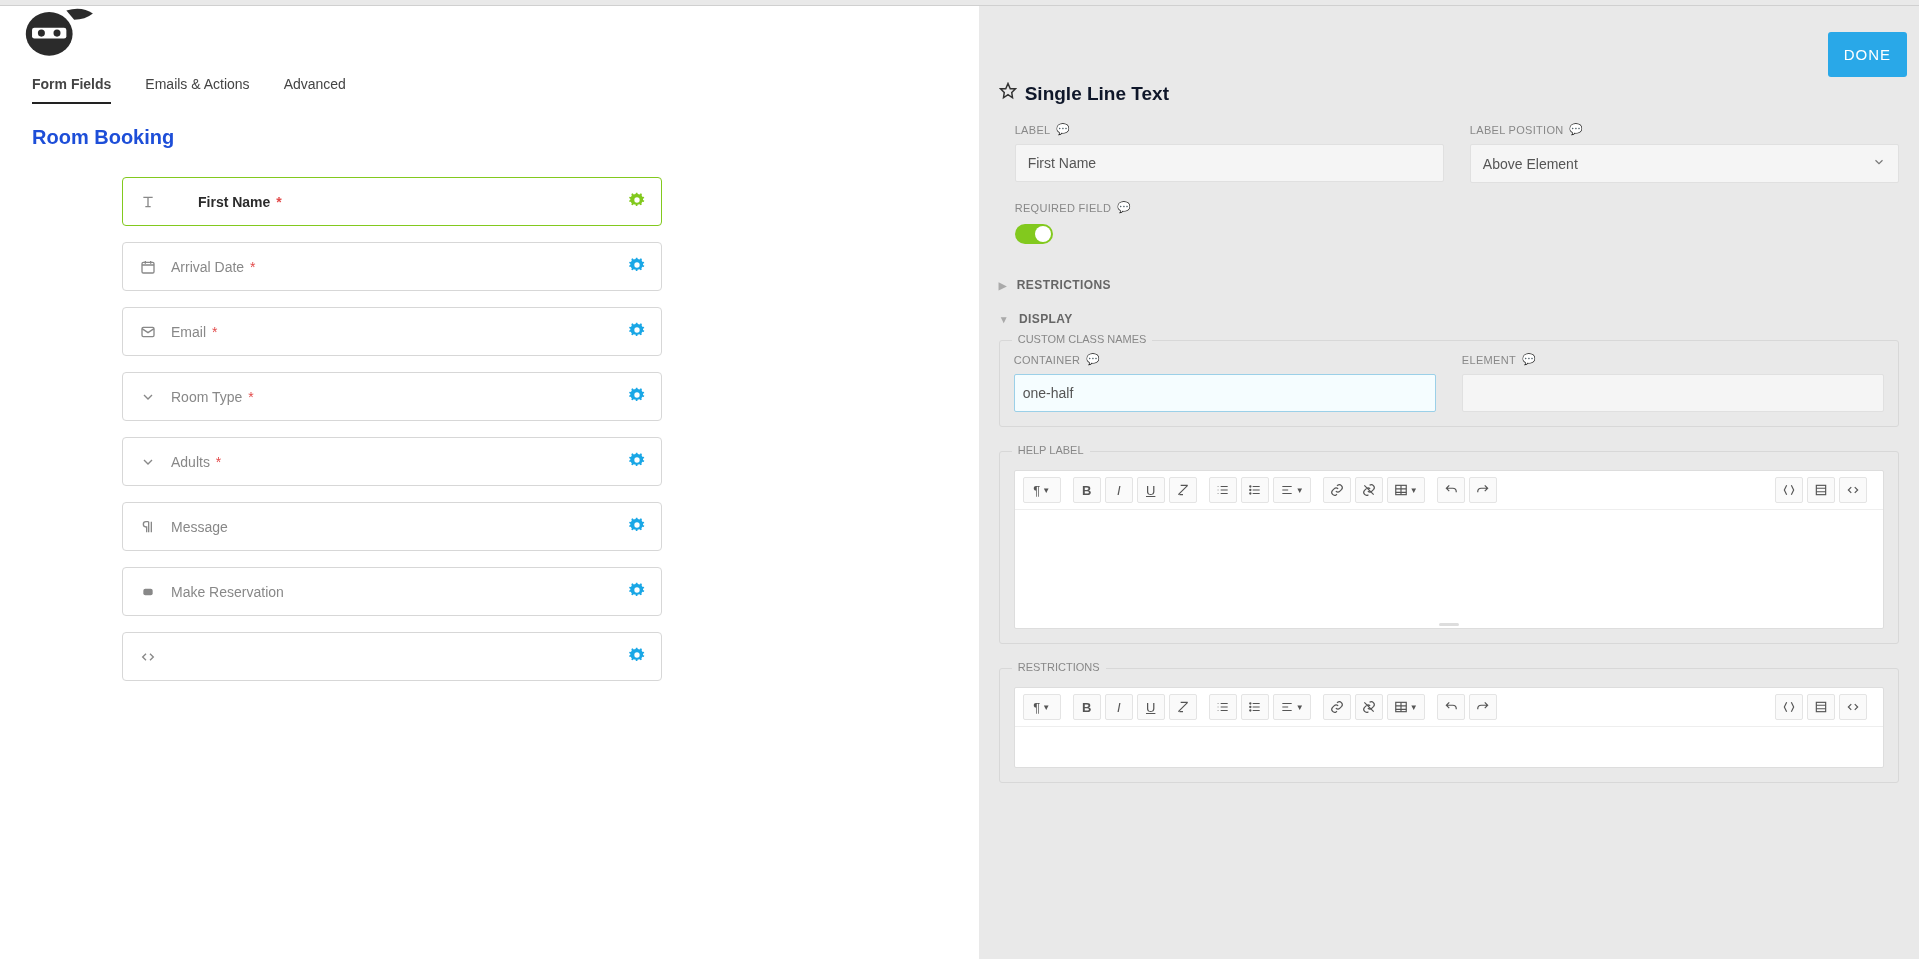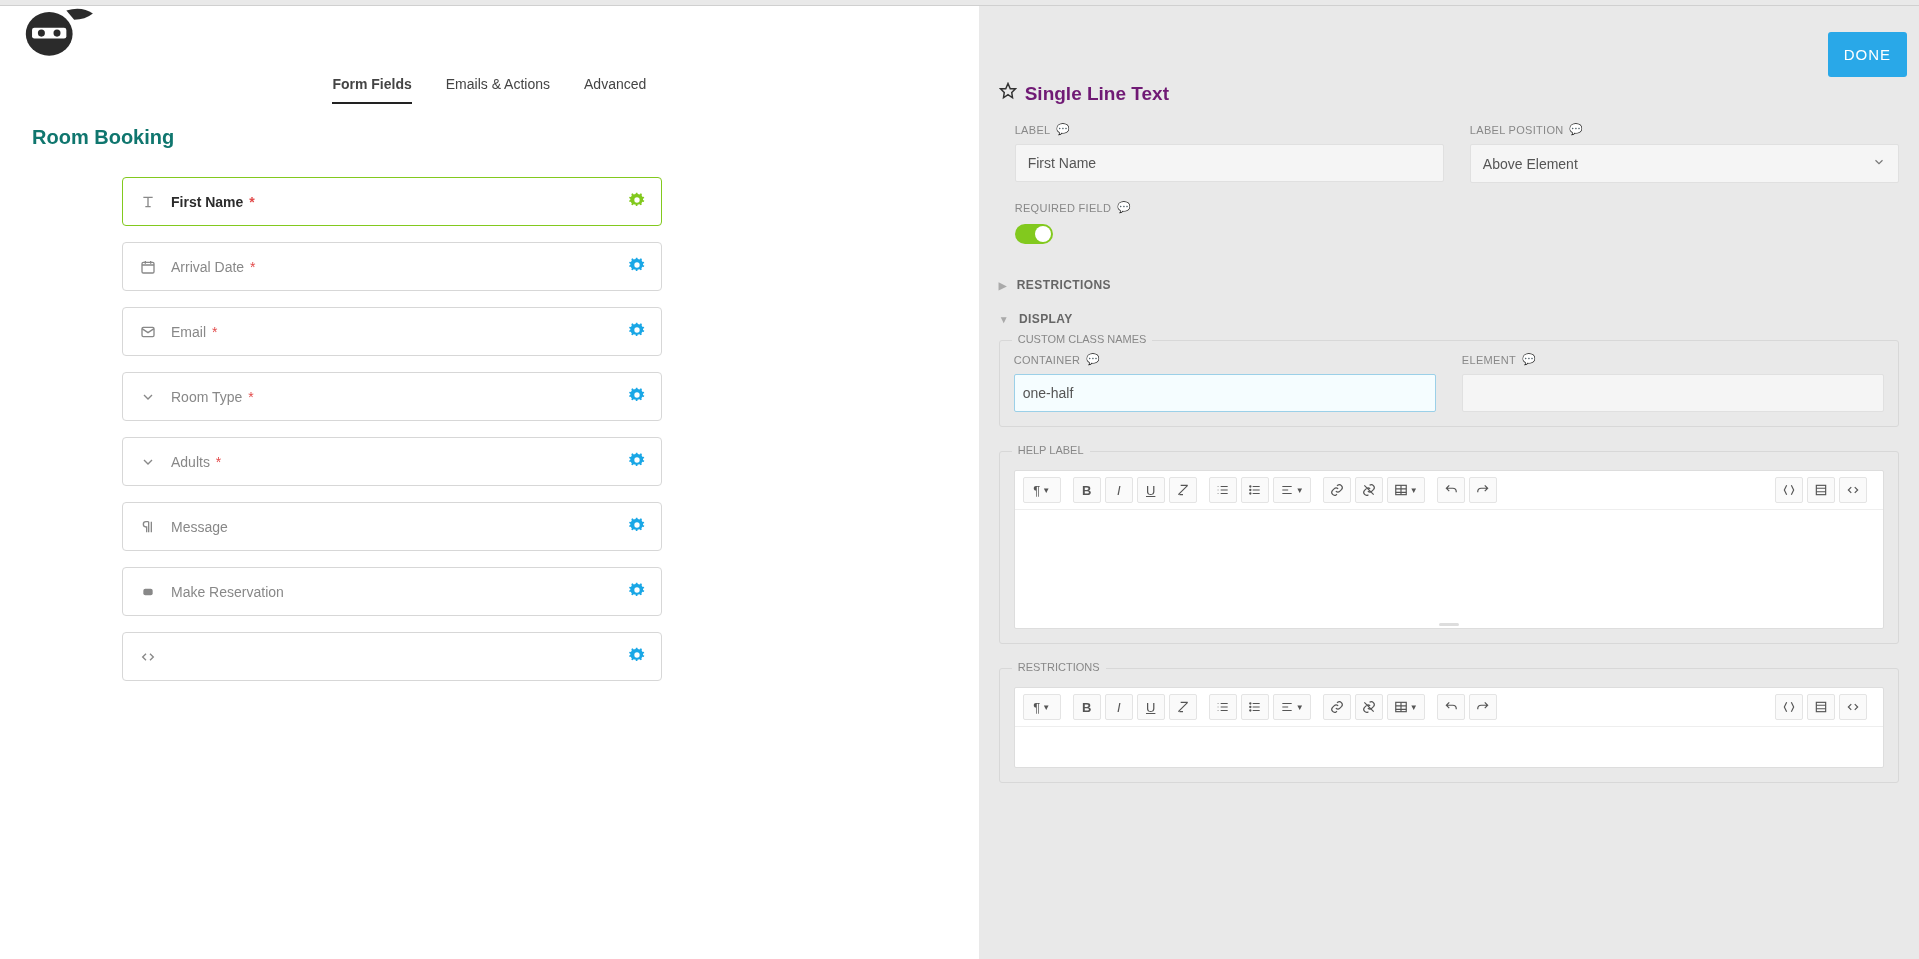"Form Fields" .tabs { justify-content: center -> none }
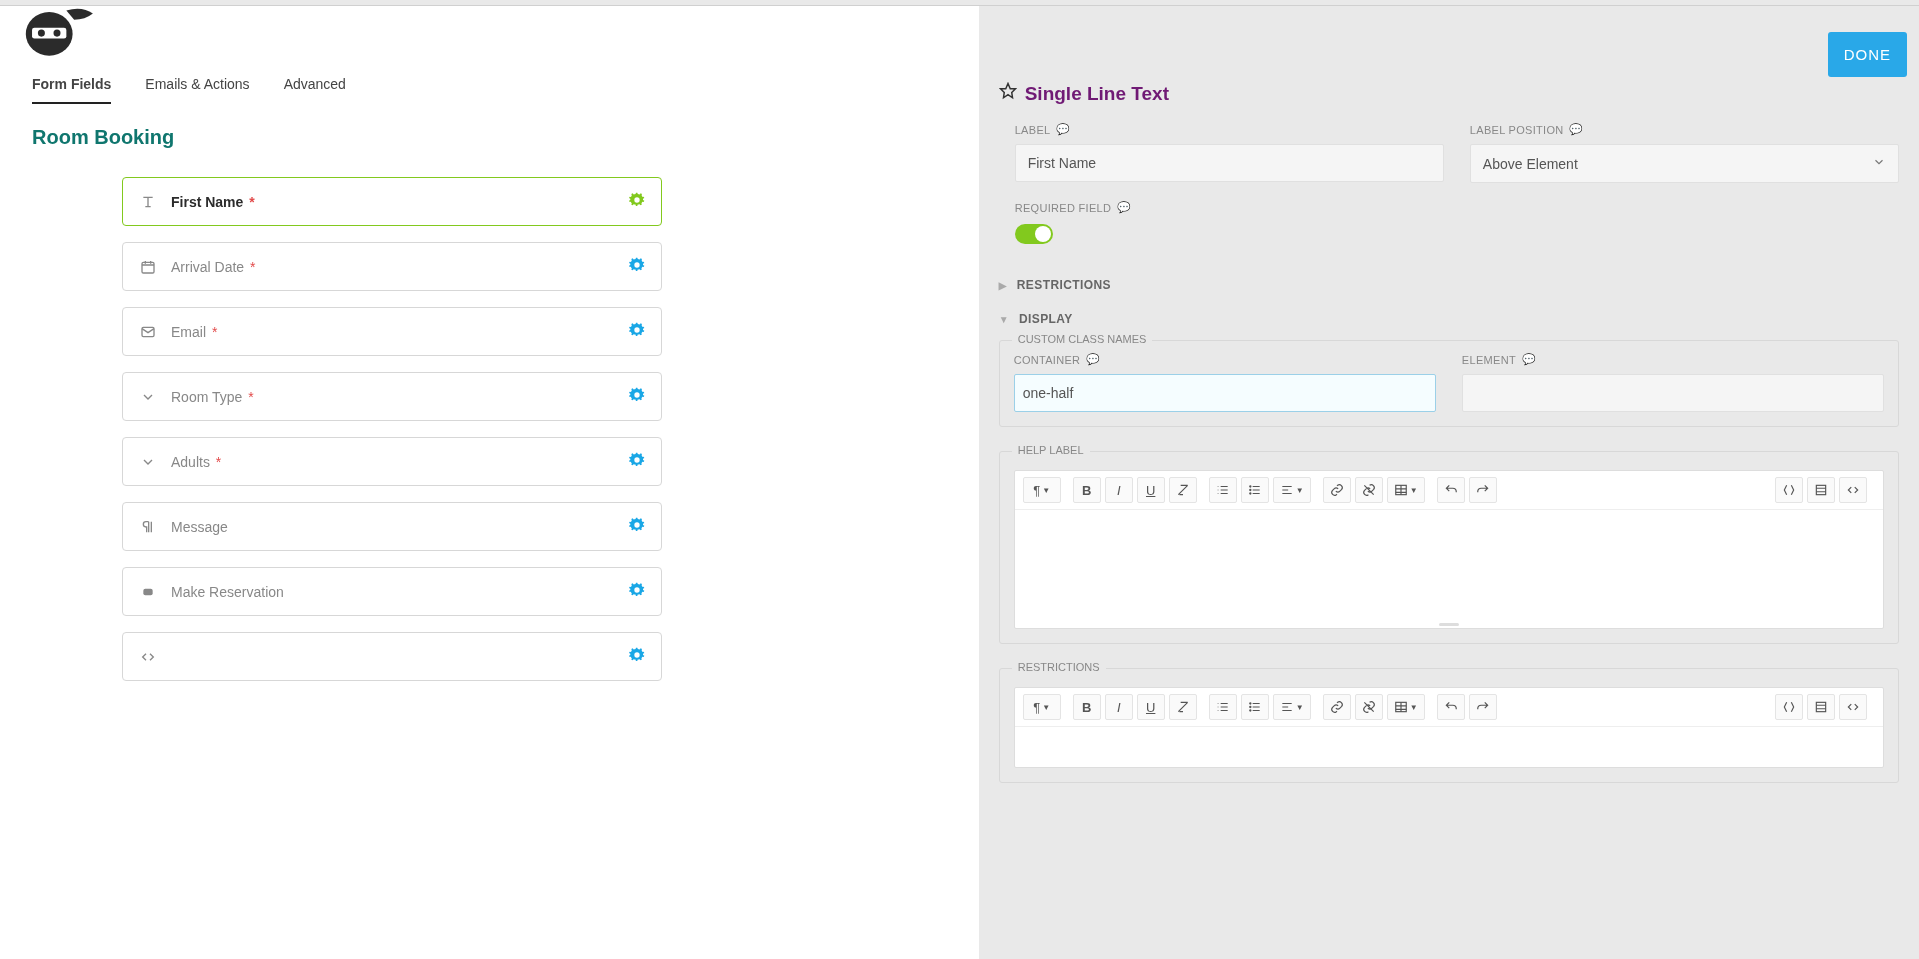"Single Line Text" .panel-title { color: #701a75 -> #0f172a }
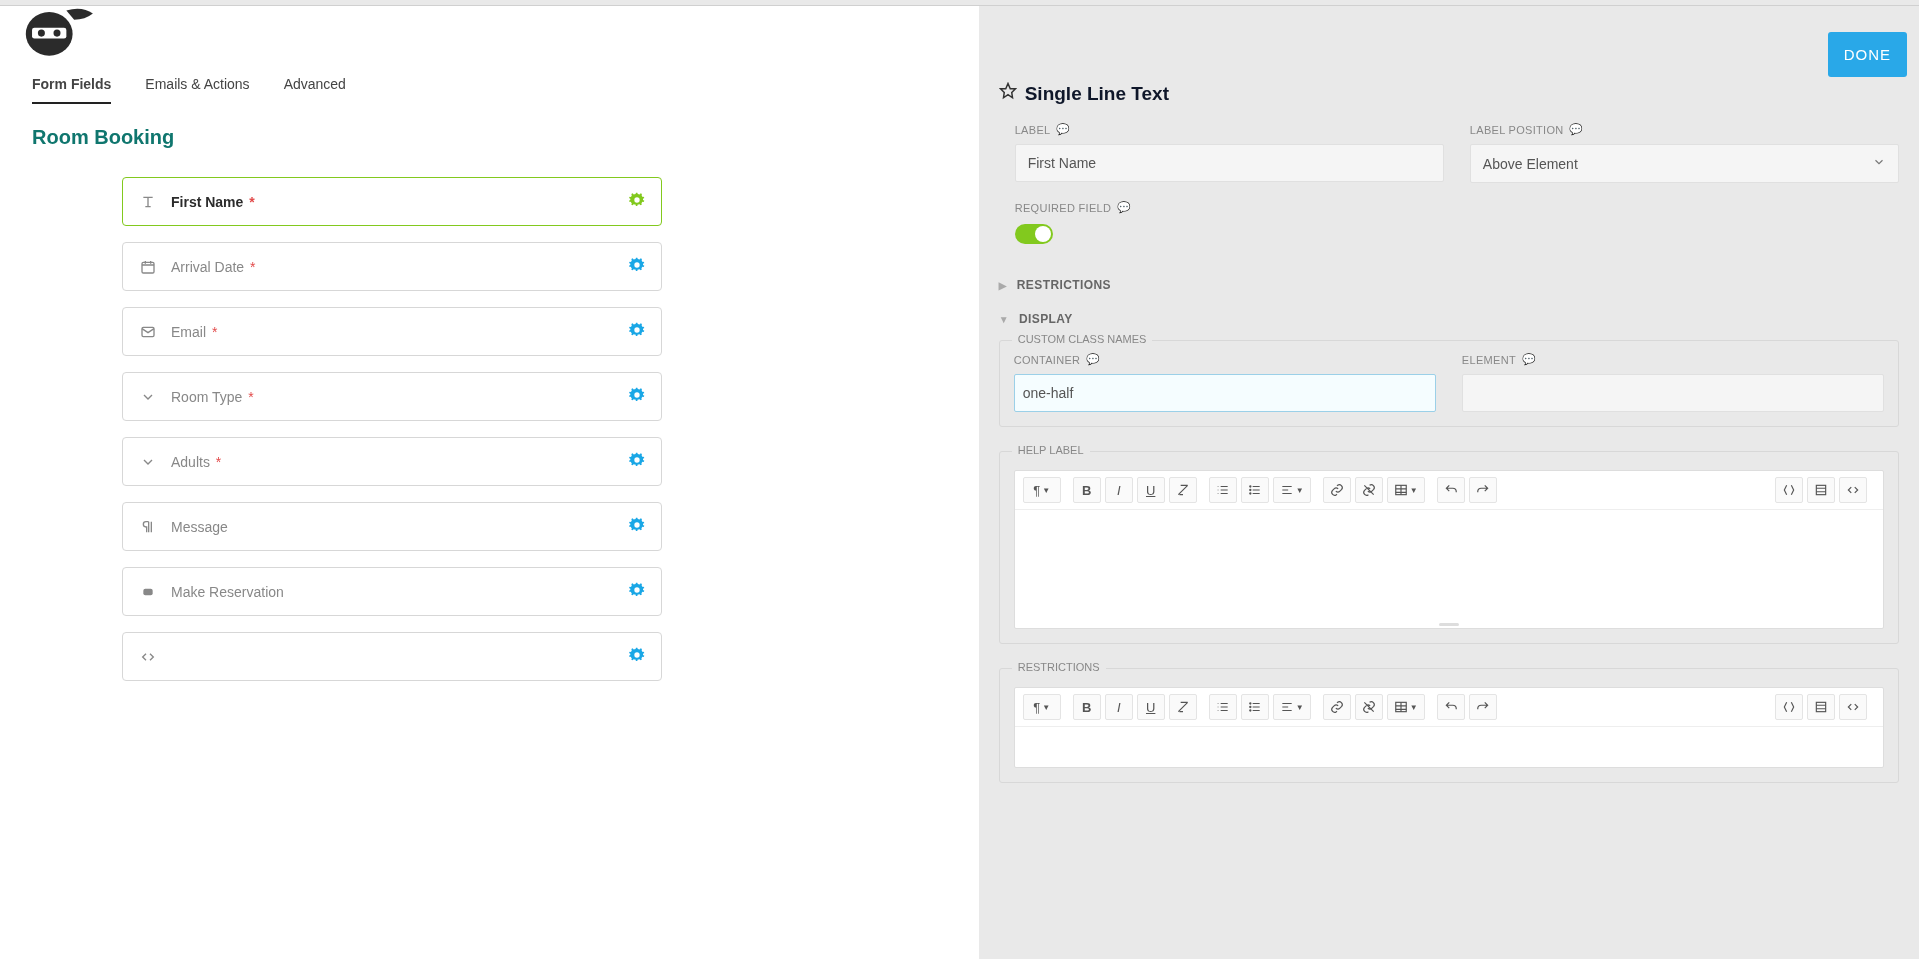"Room Booking" .form-title { color: #0f766e -> #1d4ed8 }
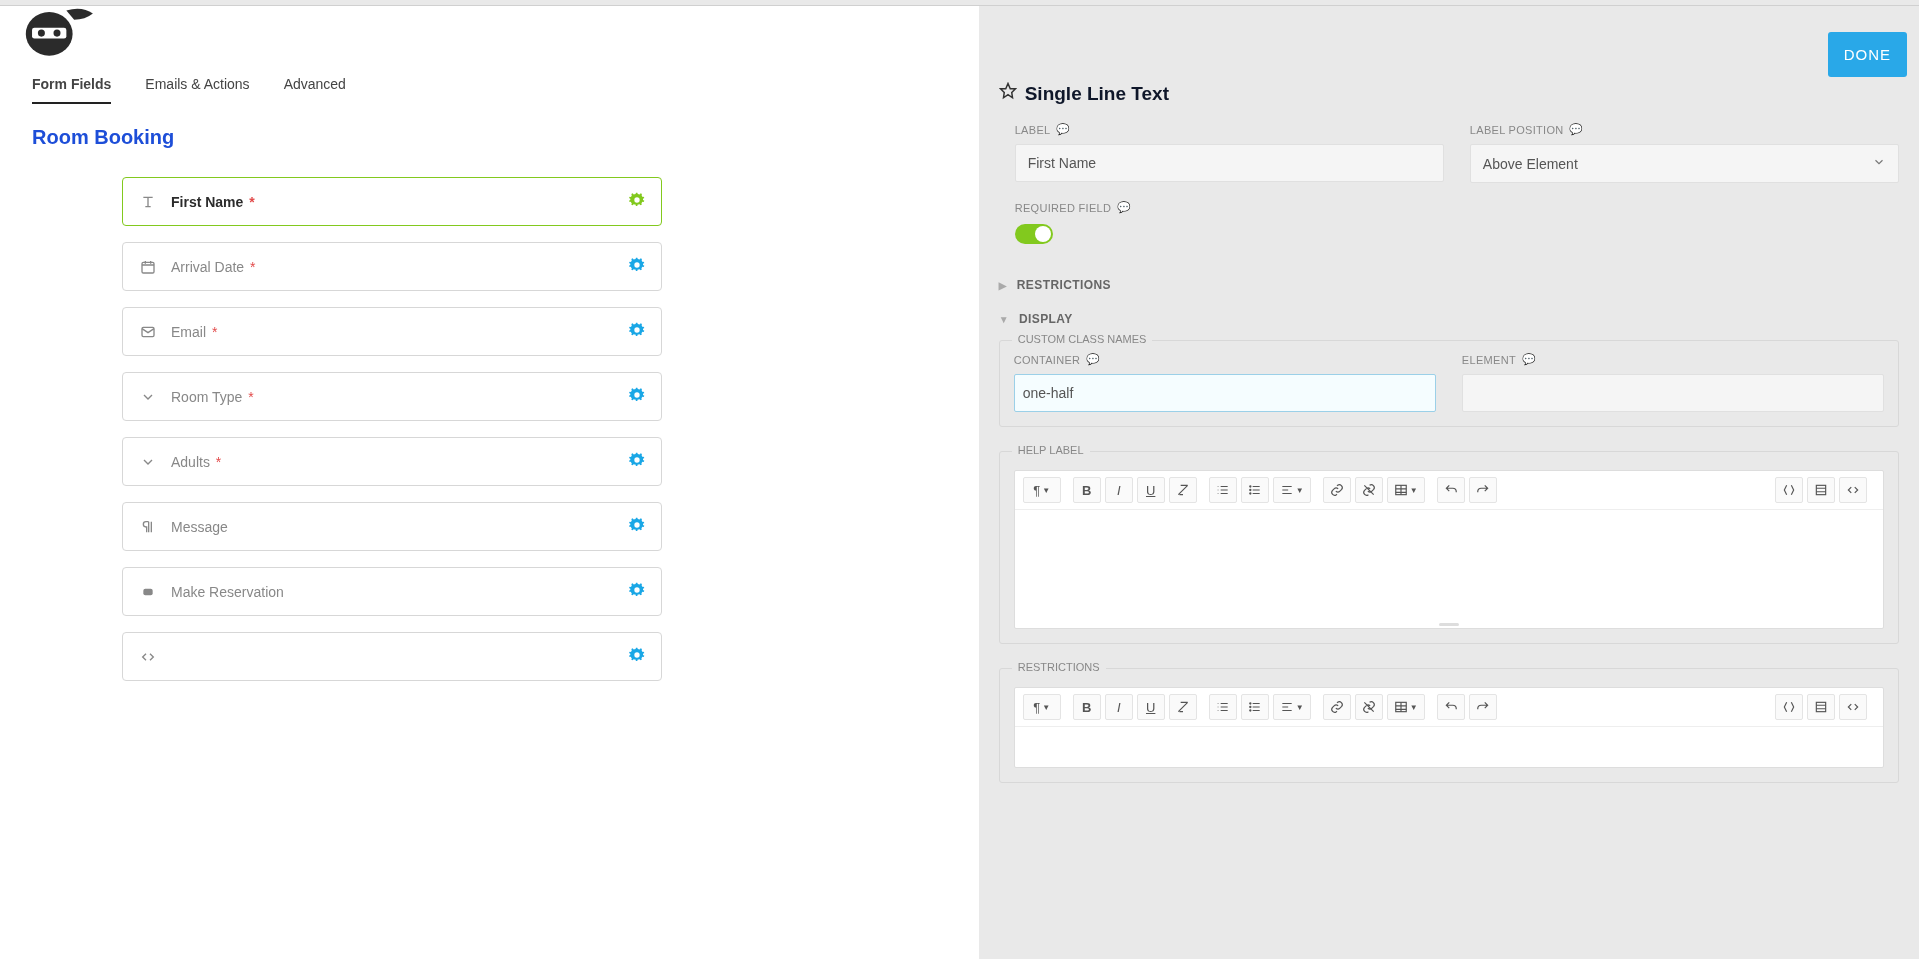"First Name *" .field.selected .fld-label { margin-left: none -> 27px }
